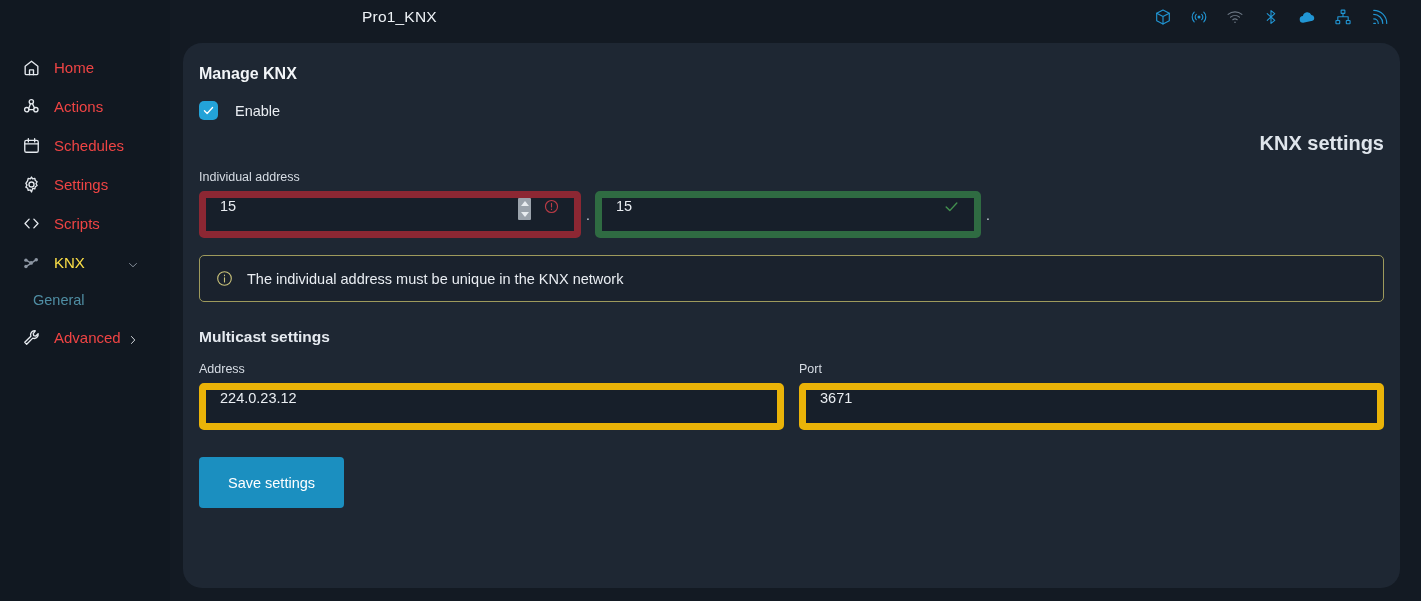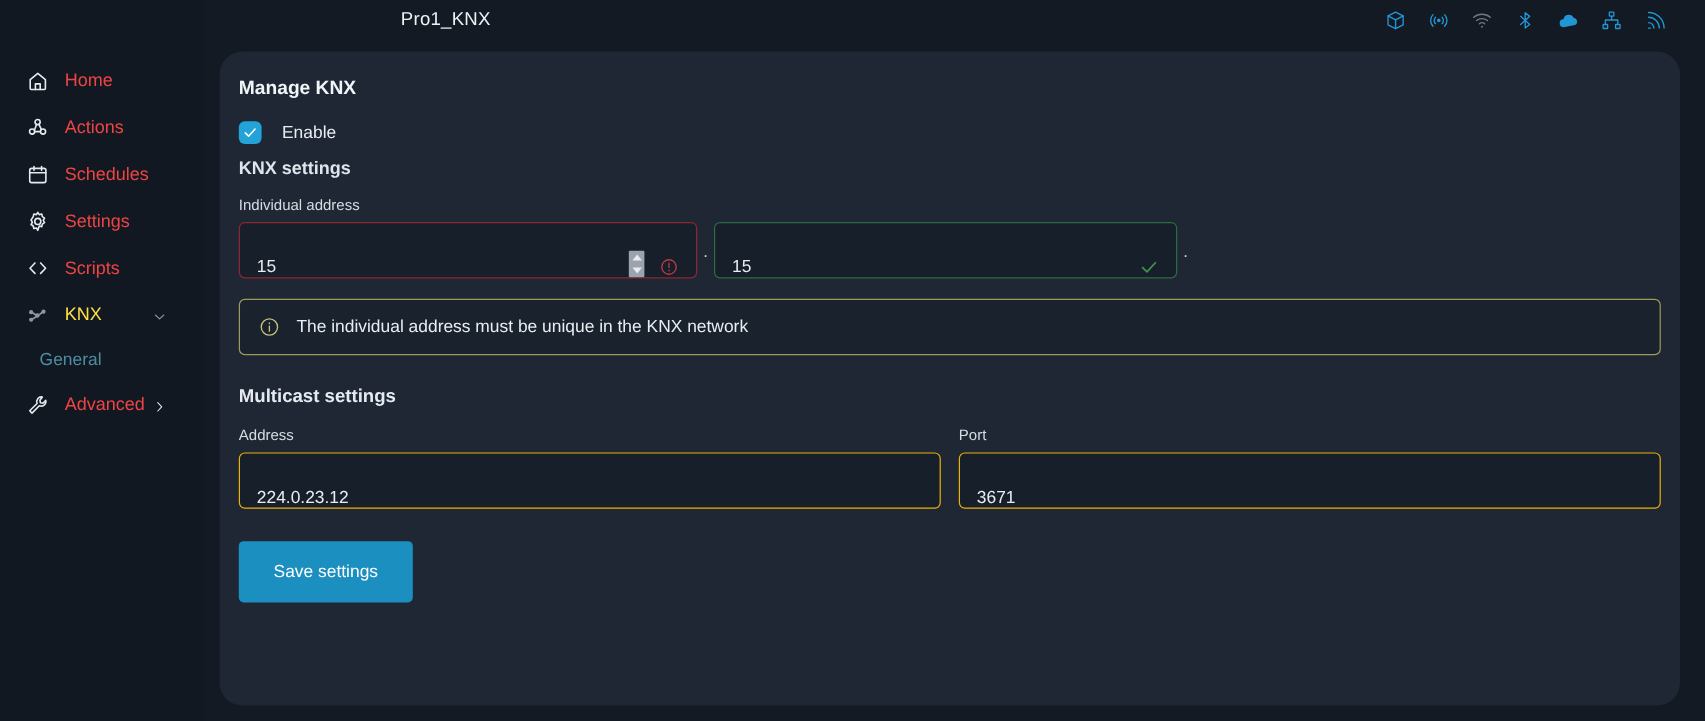"Pro1_KNX" .topbar { left: 152px -> 180px }
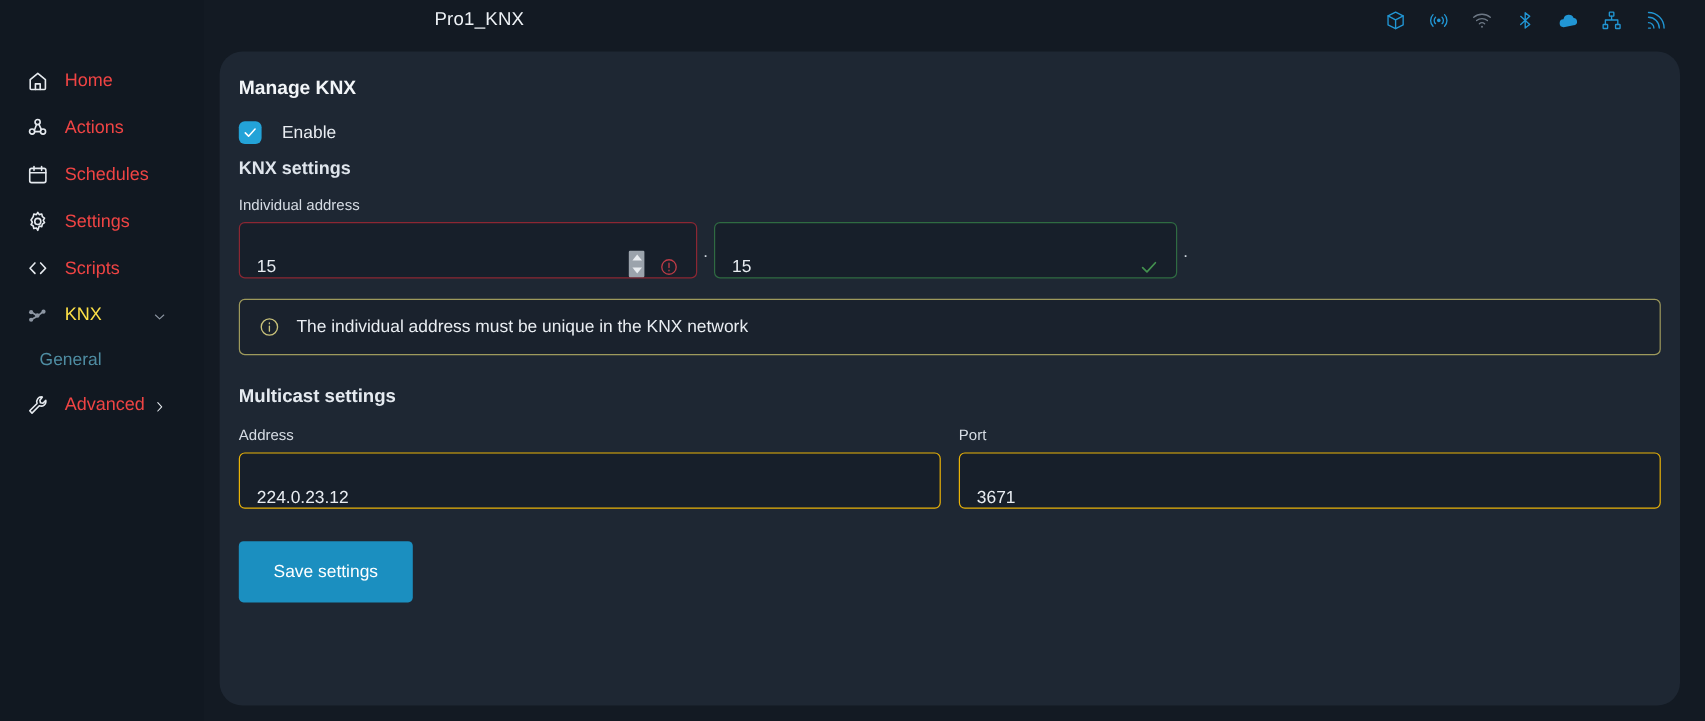"KNX settings" .section-head { font-size: 15px -> 20px; text-align: none -> right }
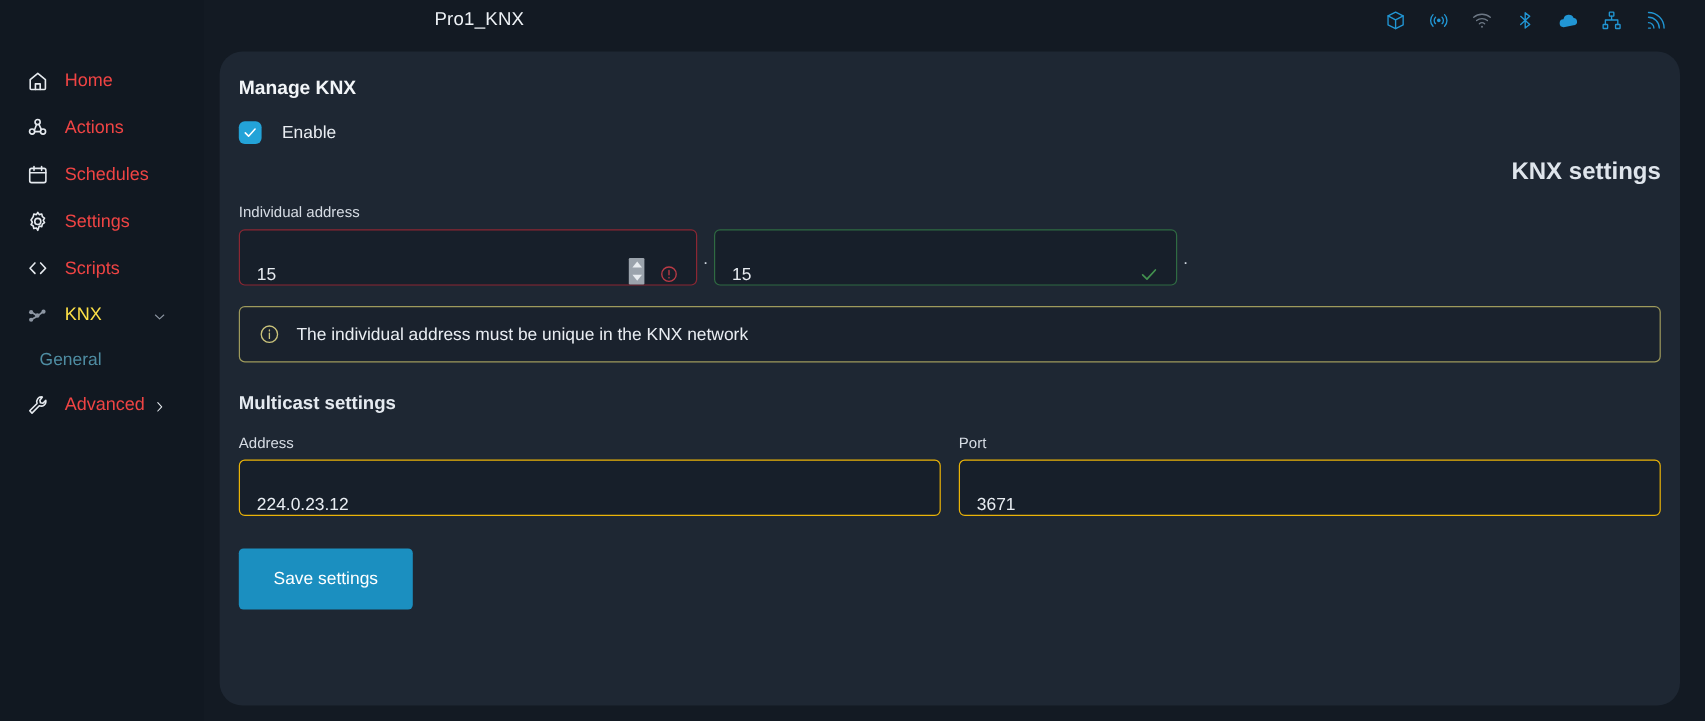"15" .inp { align-items: flex-end -> flex-start; border: 1px solid #eab308 -> 7px solid #eab308 }
